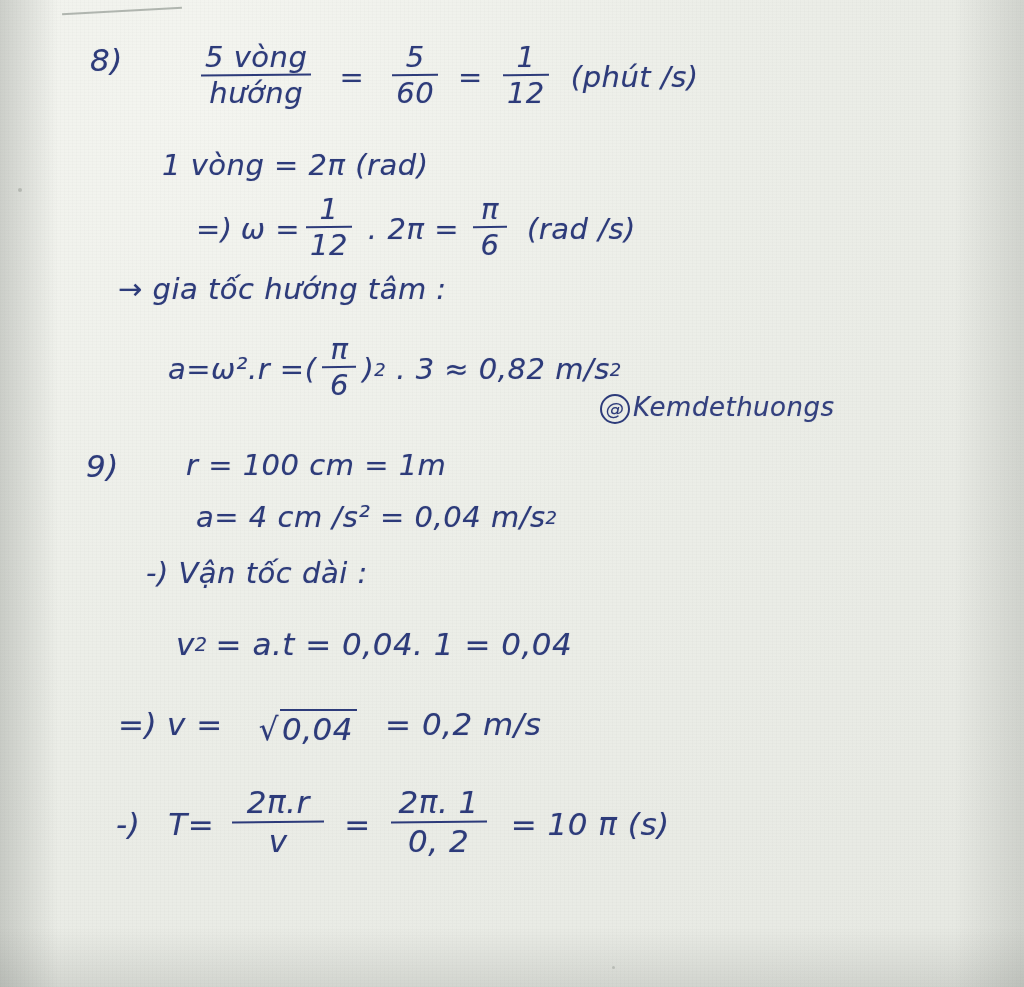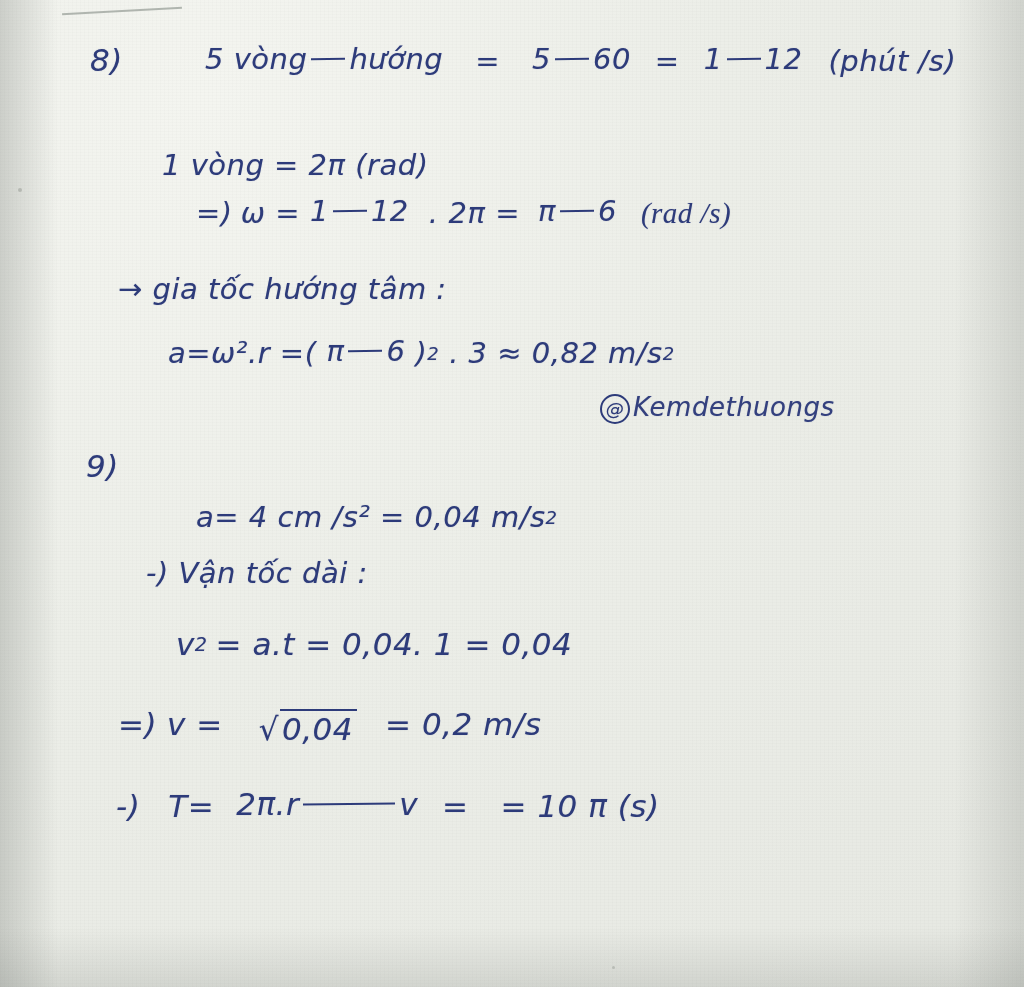"5 vòng" .frac { flex-direction: row -> column }
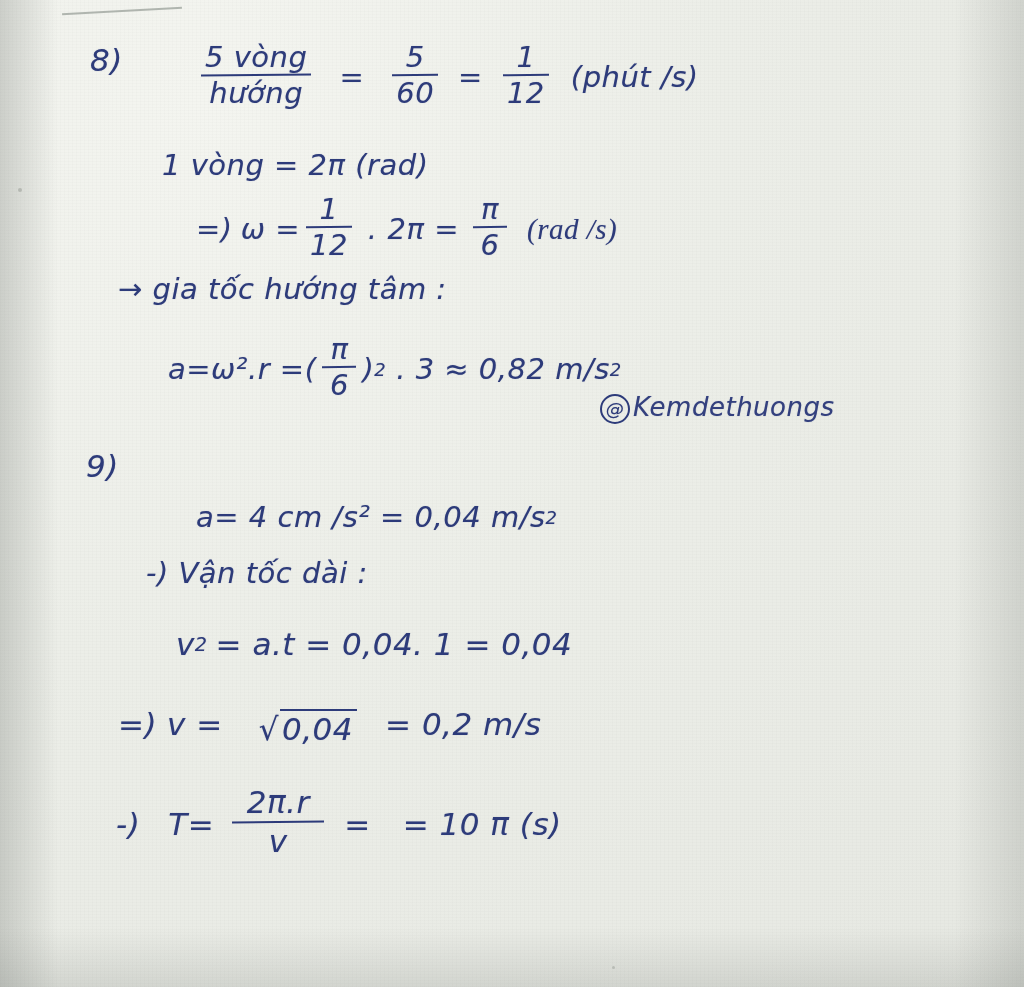"(rad /s)" span { font-family: Liberation Serif, serif -> none }
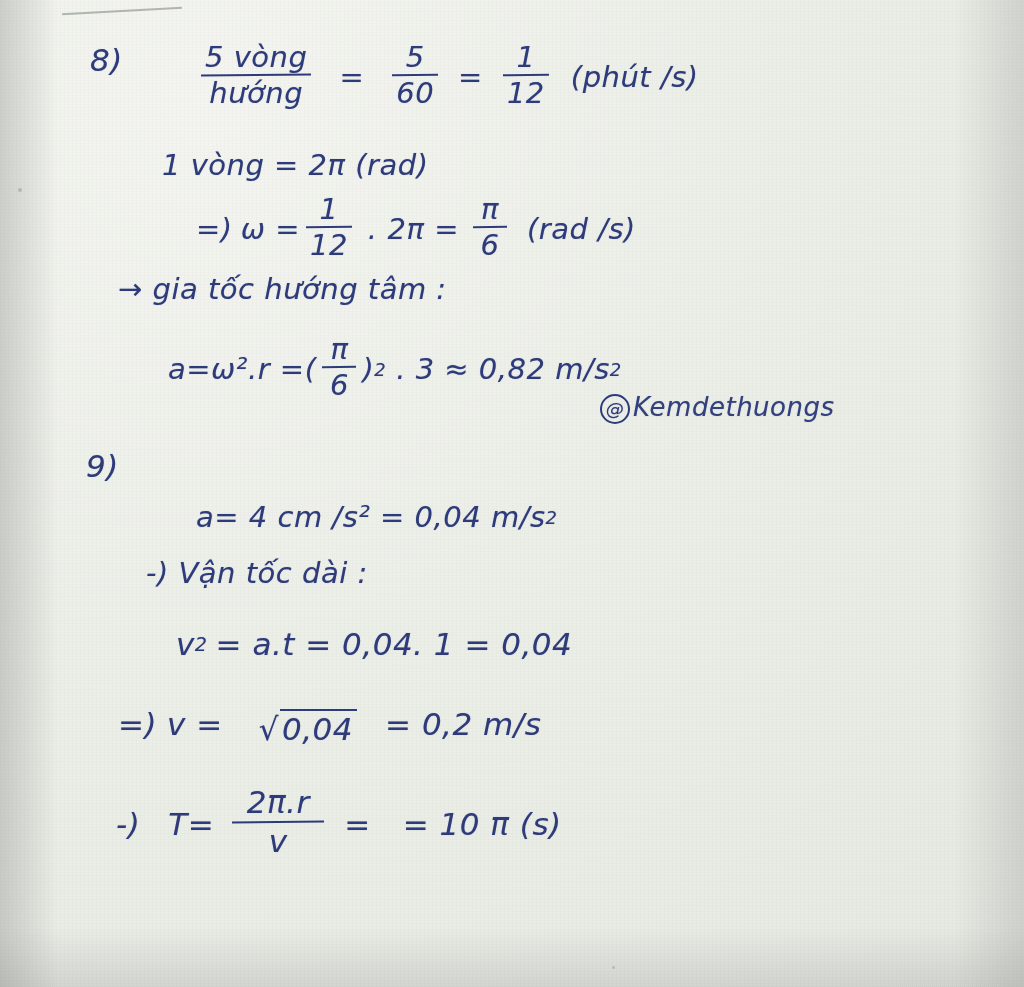"r = 100 cm =" div.ink { html: none -> <div>r = 100 cm = 1m</div> }
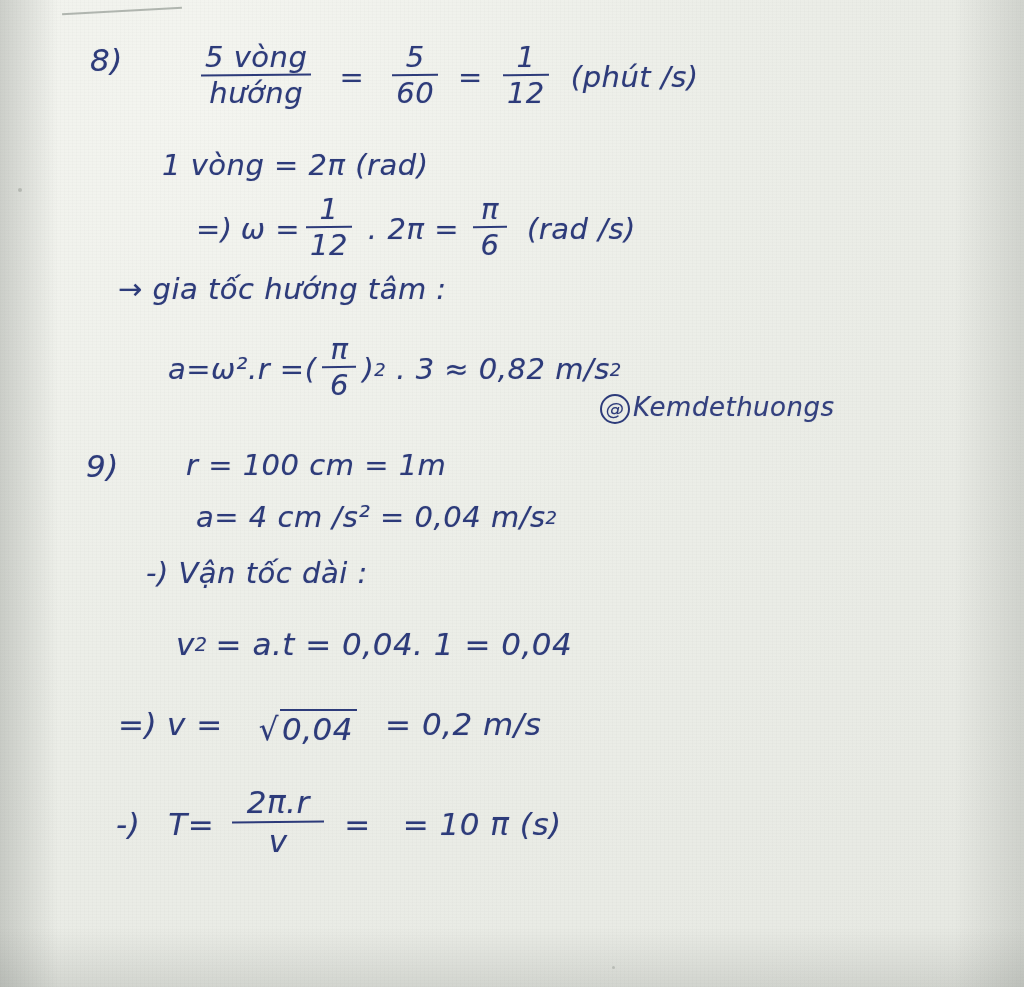"2π. 1" span.frac { html: none -> <span> <span>2π. 1</span> <span></span> <span>0, 2</span> </span> }
